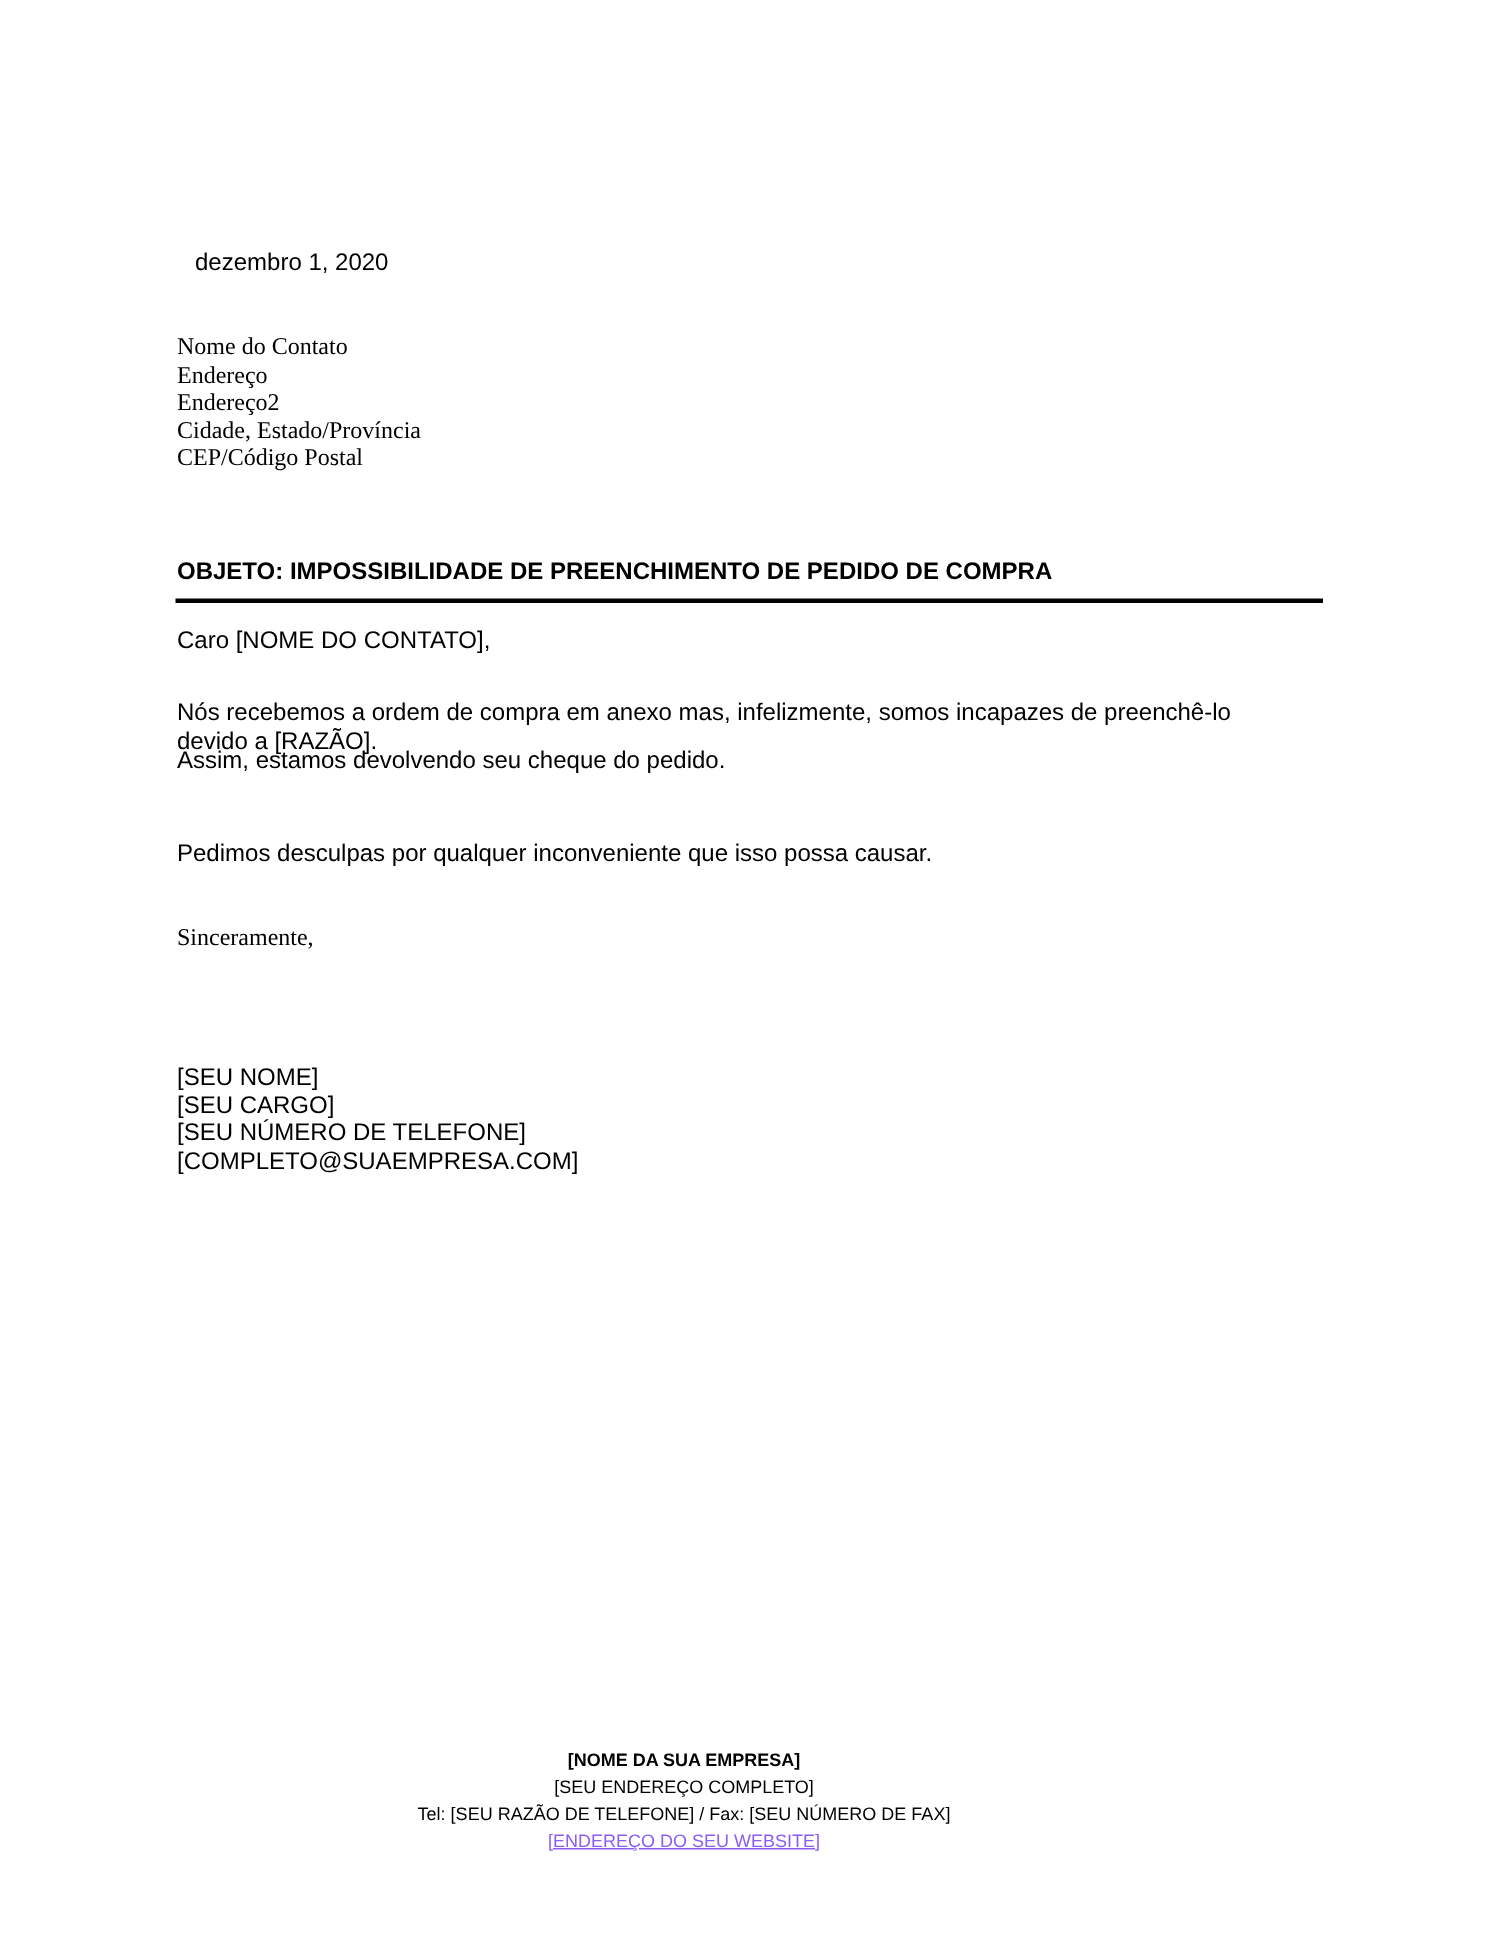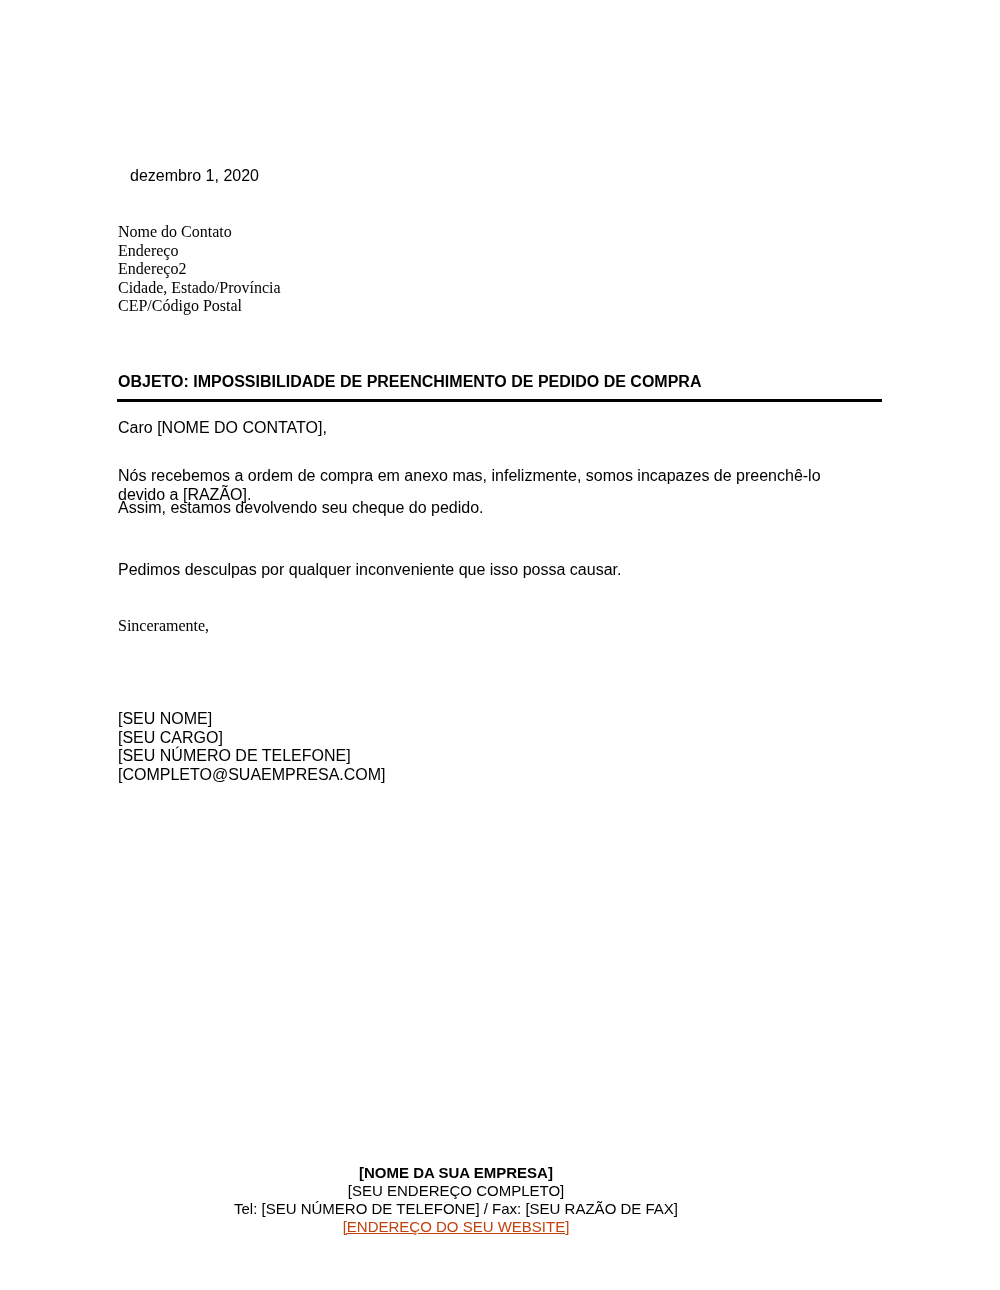"[NOME DA SUA EMPRESA]" .footer { font-size: 15px -> 12px }
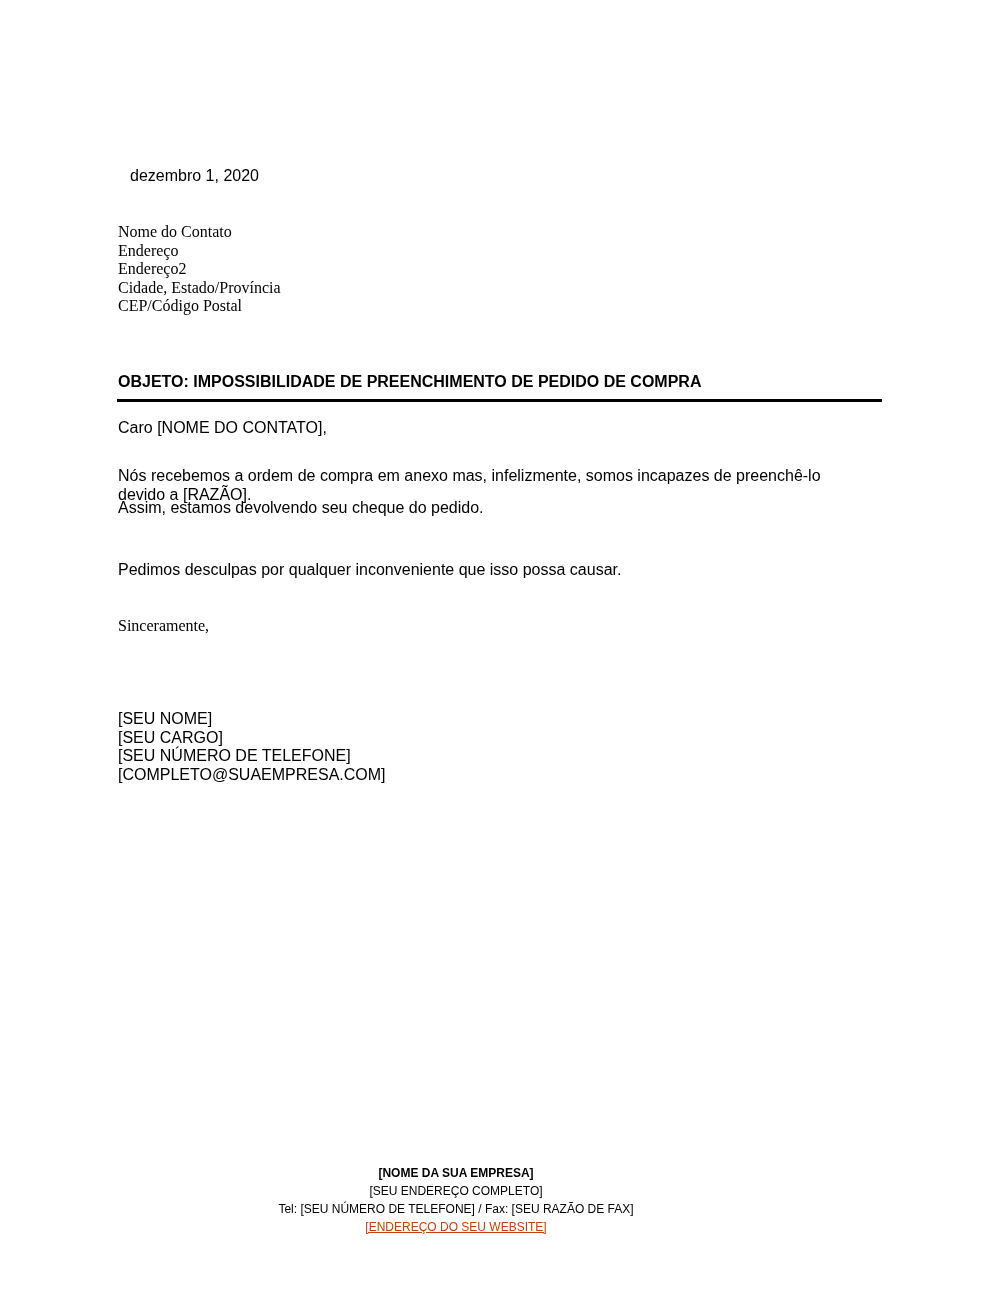"Tel: [SEU NÚMERO DE TELEFONE]" div { text: NÚMERO DE TELEFONE] / Fax: [SEU RAZÃO -> RAZÃO DE TELEFONE] / Fax: [SEU NÚMERO }
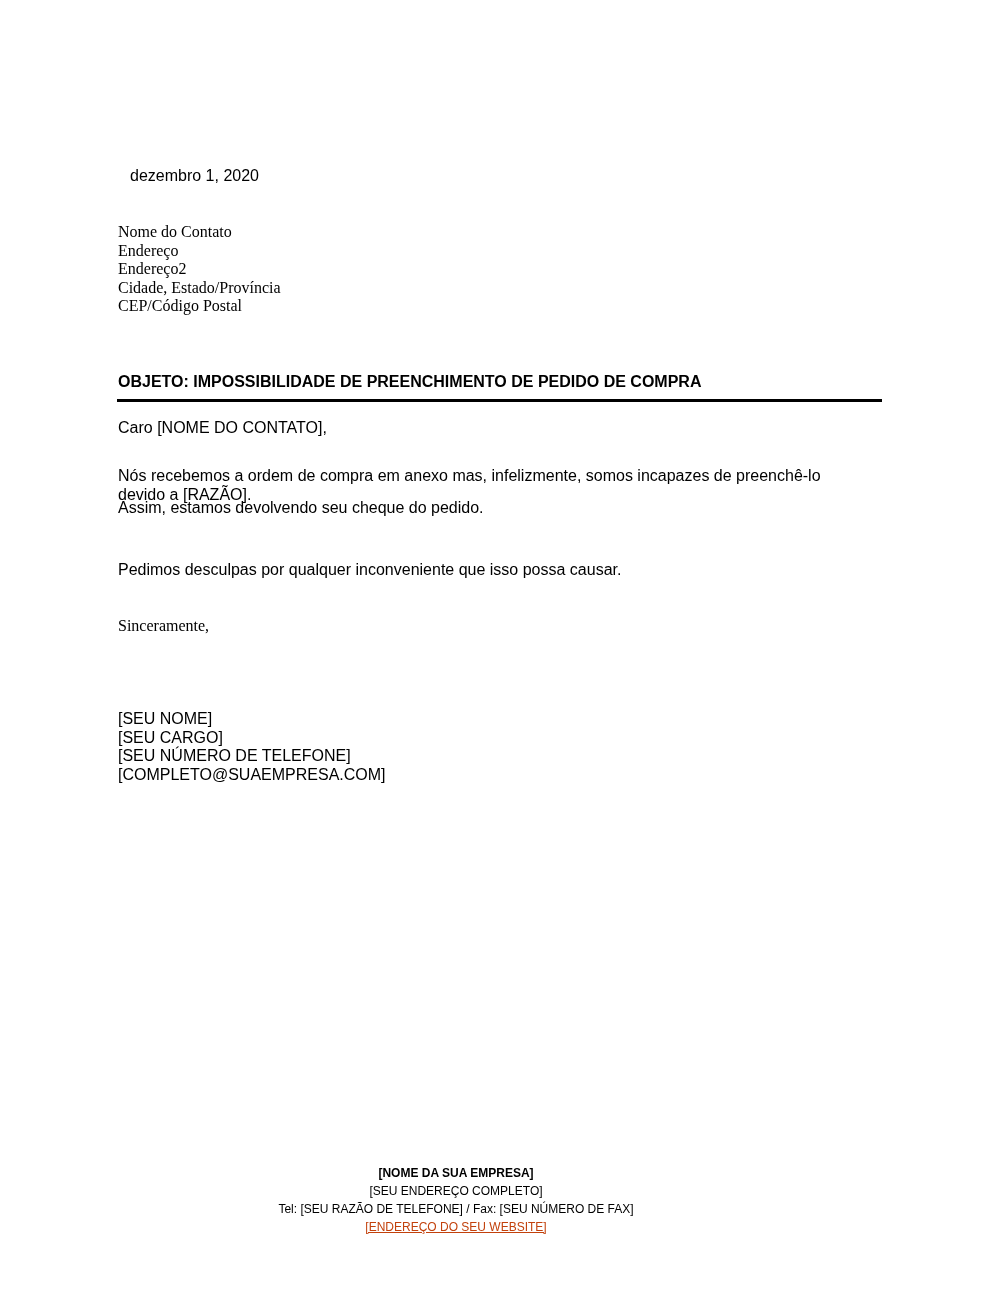"[ENDEREÇO DO SEU WEBSITE]" .footer a { color: #c2410c -> #8b5cf6 }
